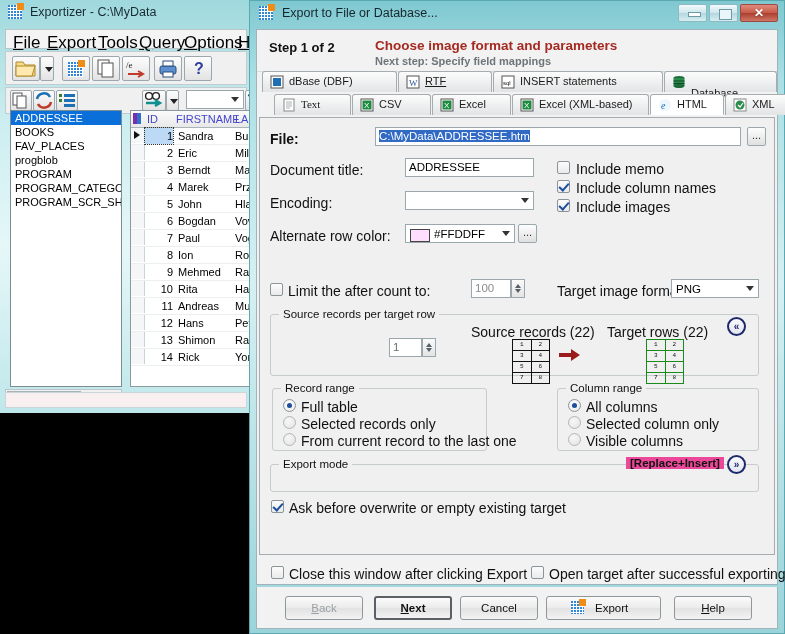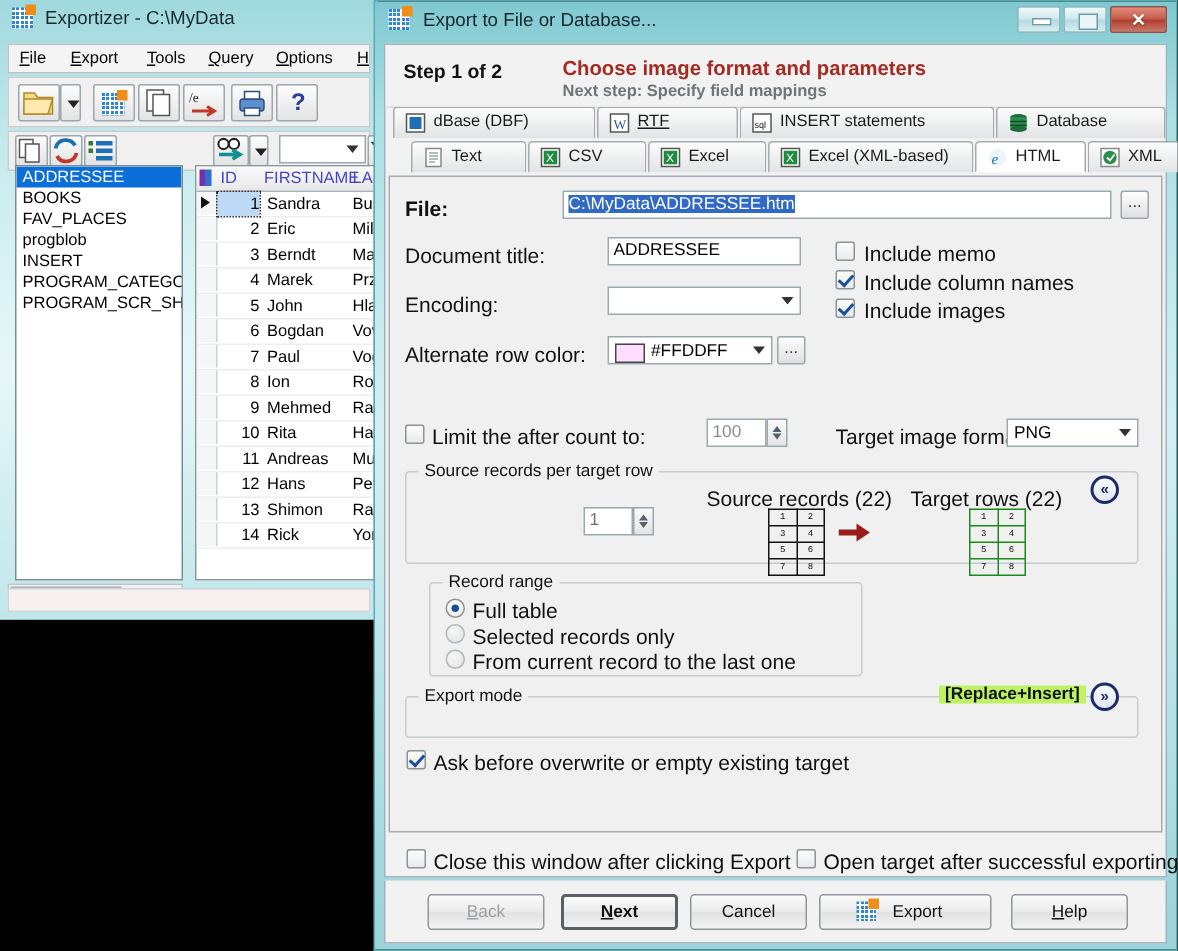"File" .menu-item { font-size: 11px -> 17px }
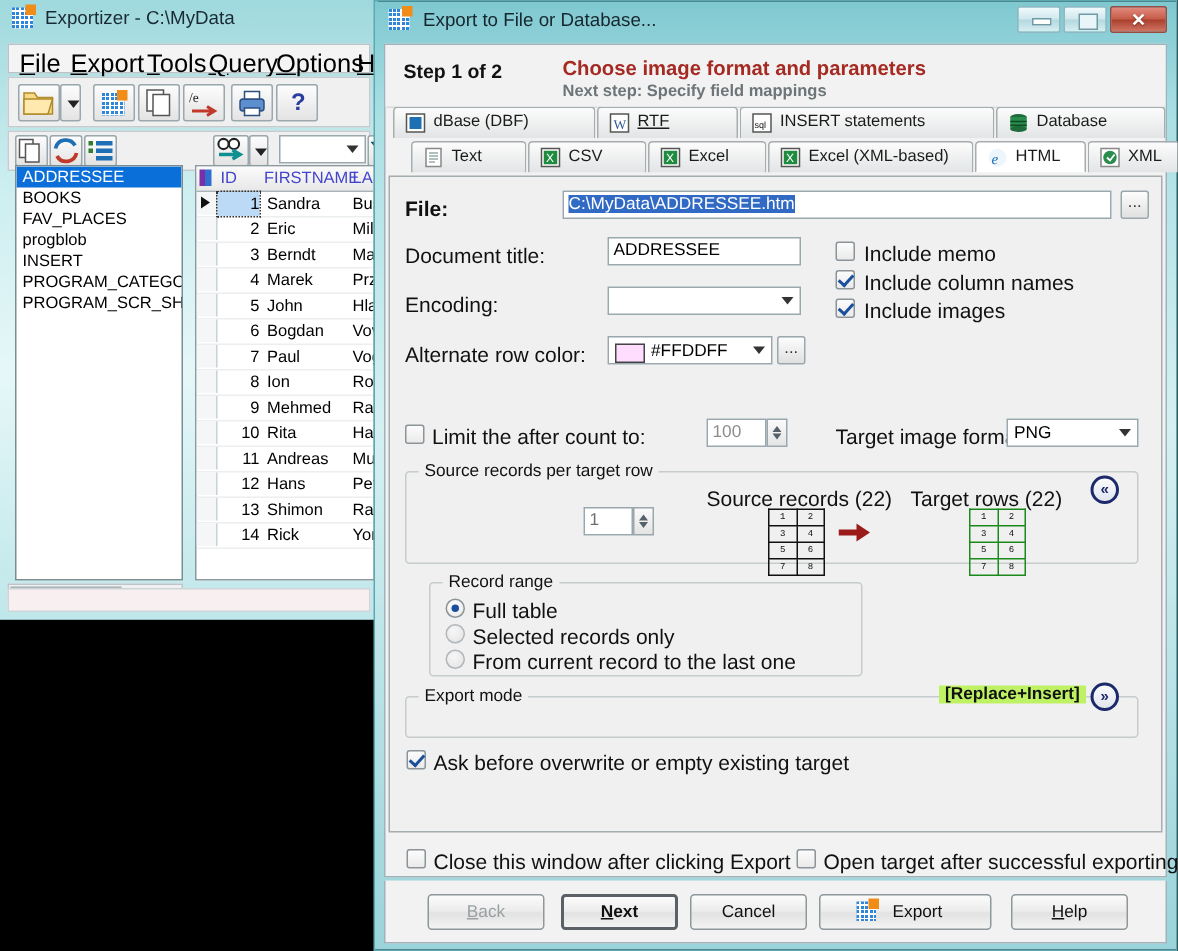"Database" span.tab-label { margin-top: none -> 12px }
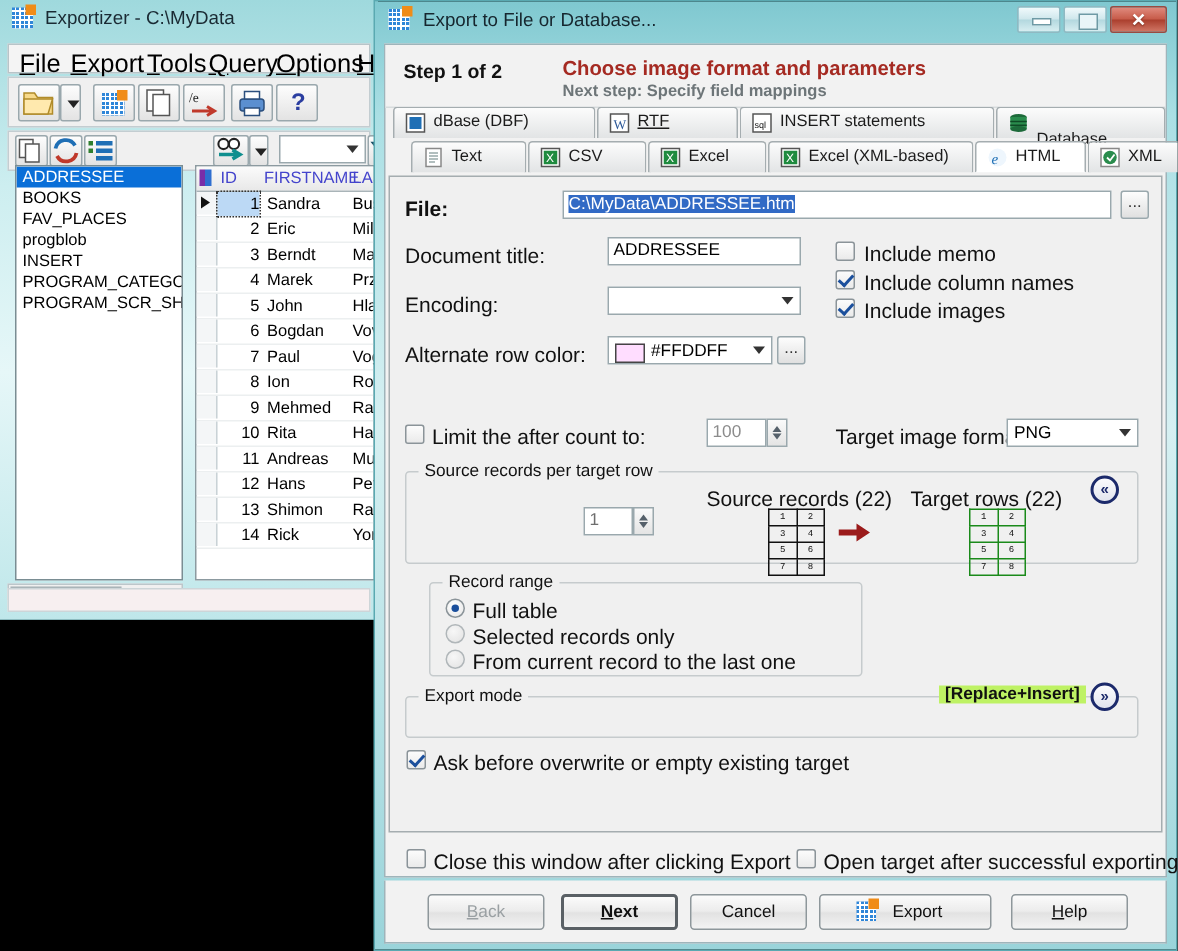"Text" span.tab-label { font-family: none -> Liberation Serif, serif }
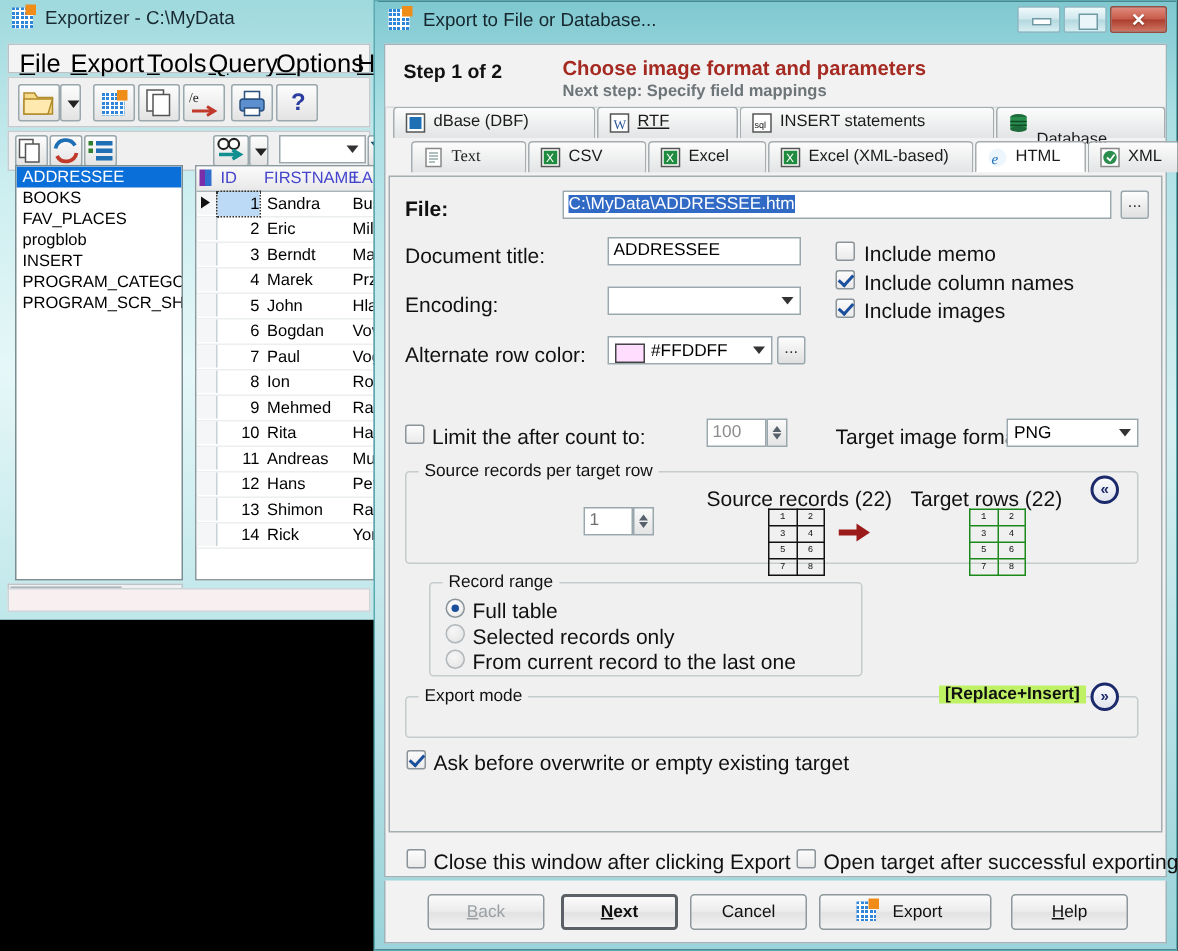"INSERT" div.tree-row { text: INSERT -> PROGRAM }
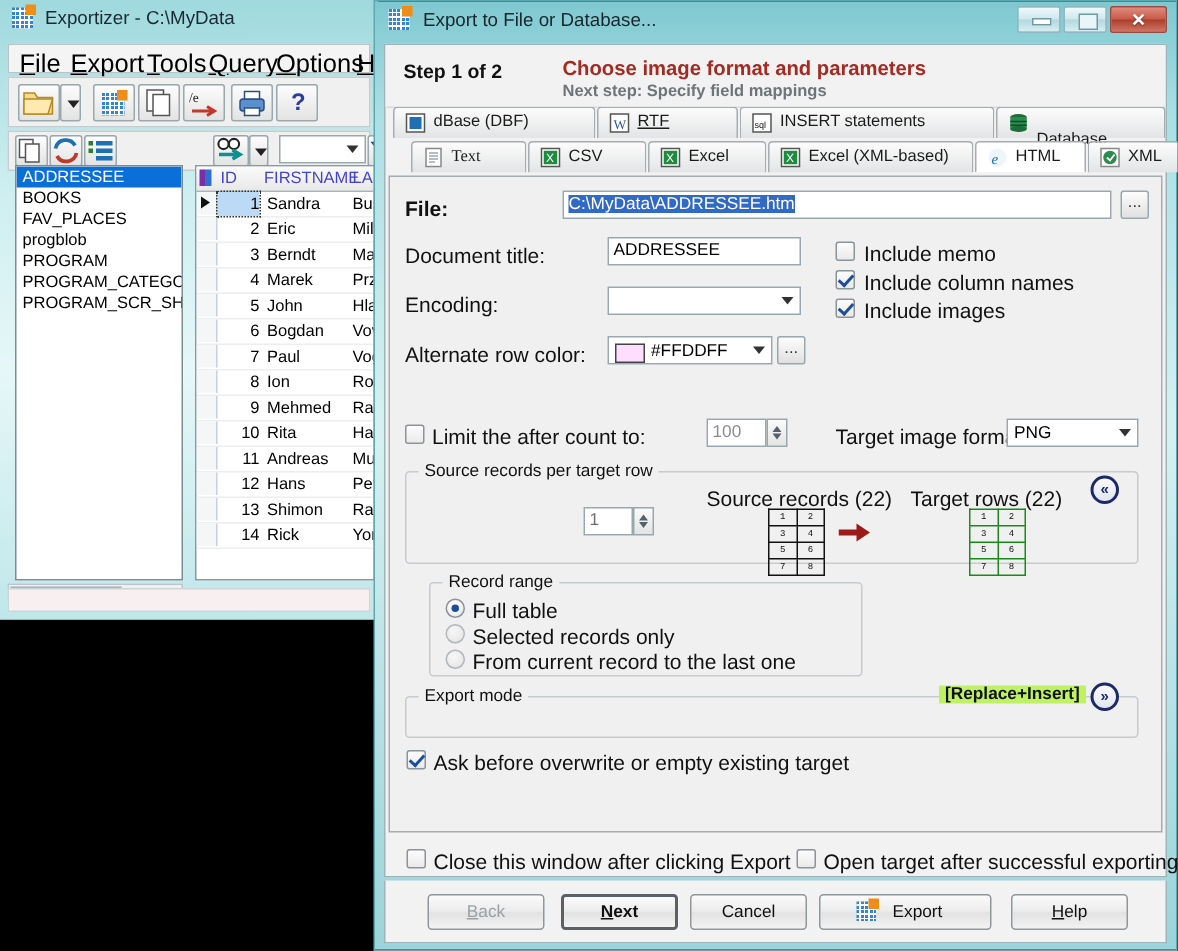"Record range" div.grp { left: 26px -> 12px; width: 289px -> 215px }
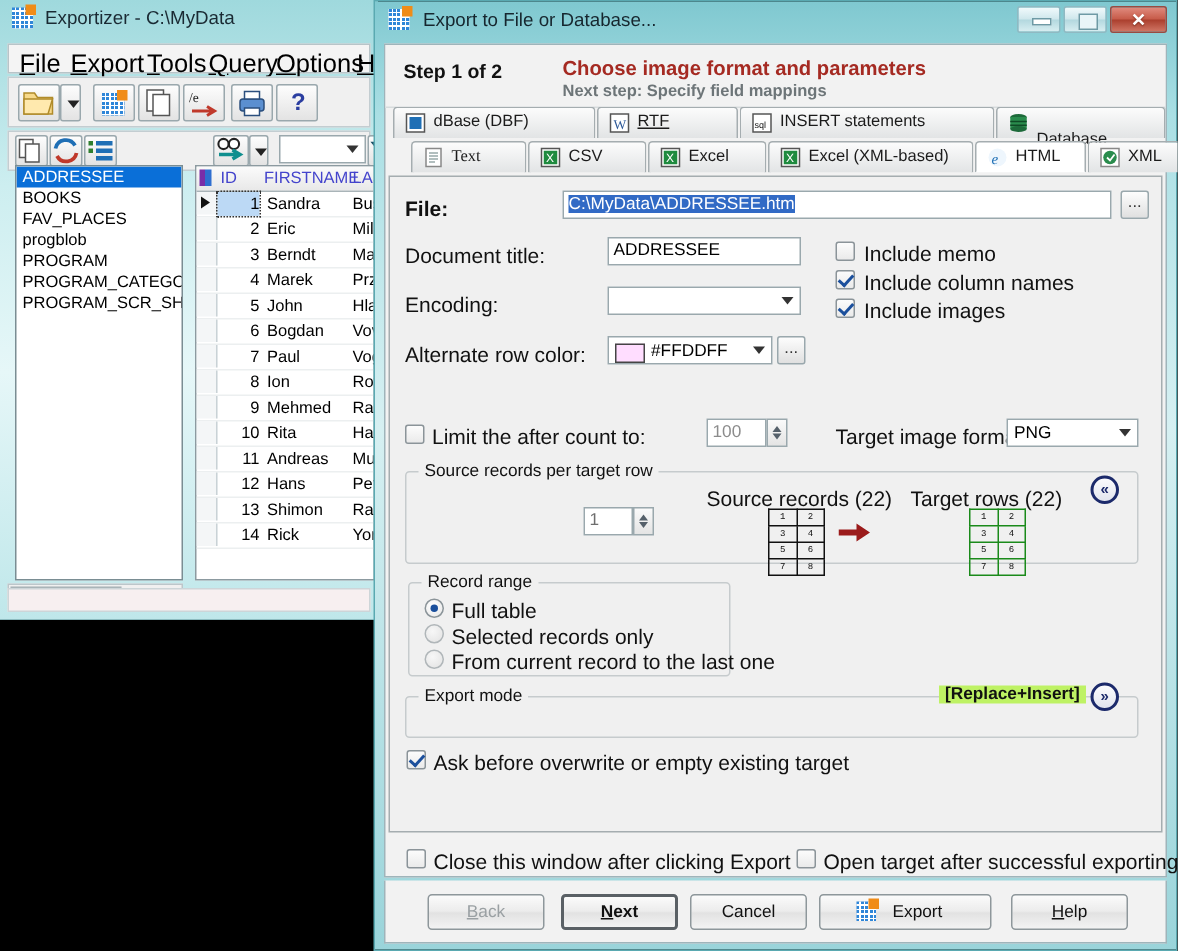"Column range" div.grp { html: none -> <div> <span>Column range</span> <div></div> <span>All columns</span> <div></div> <span>Selected column only</span> <div></div> <span>Visible columns</span> </div> }
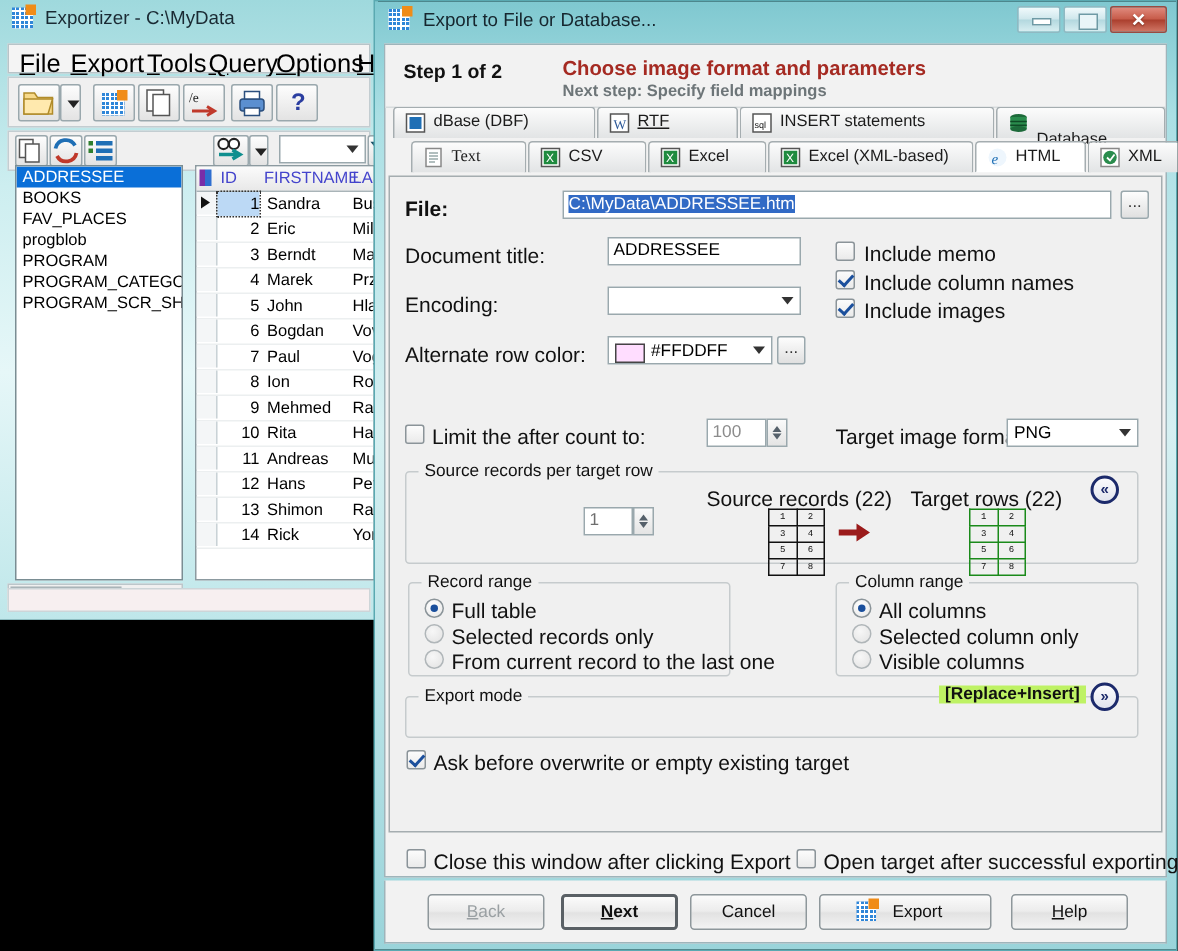"[Replace+Insert]" span.lbl { background: #bef264 -> #ec4899 }
